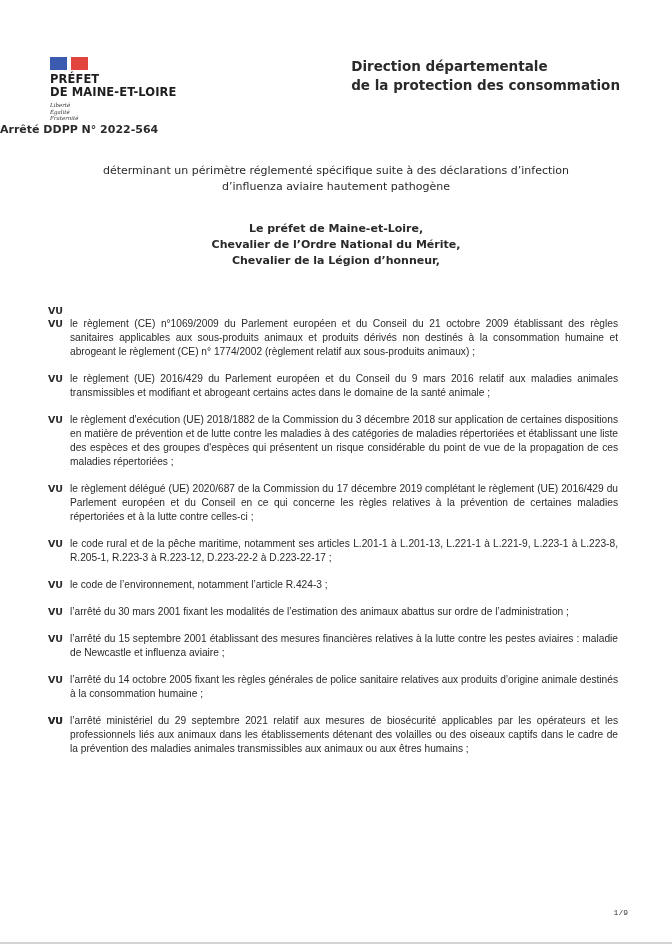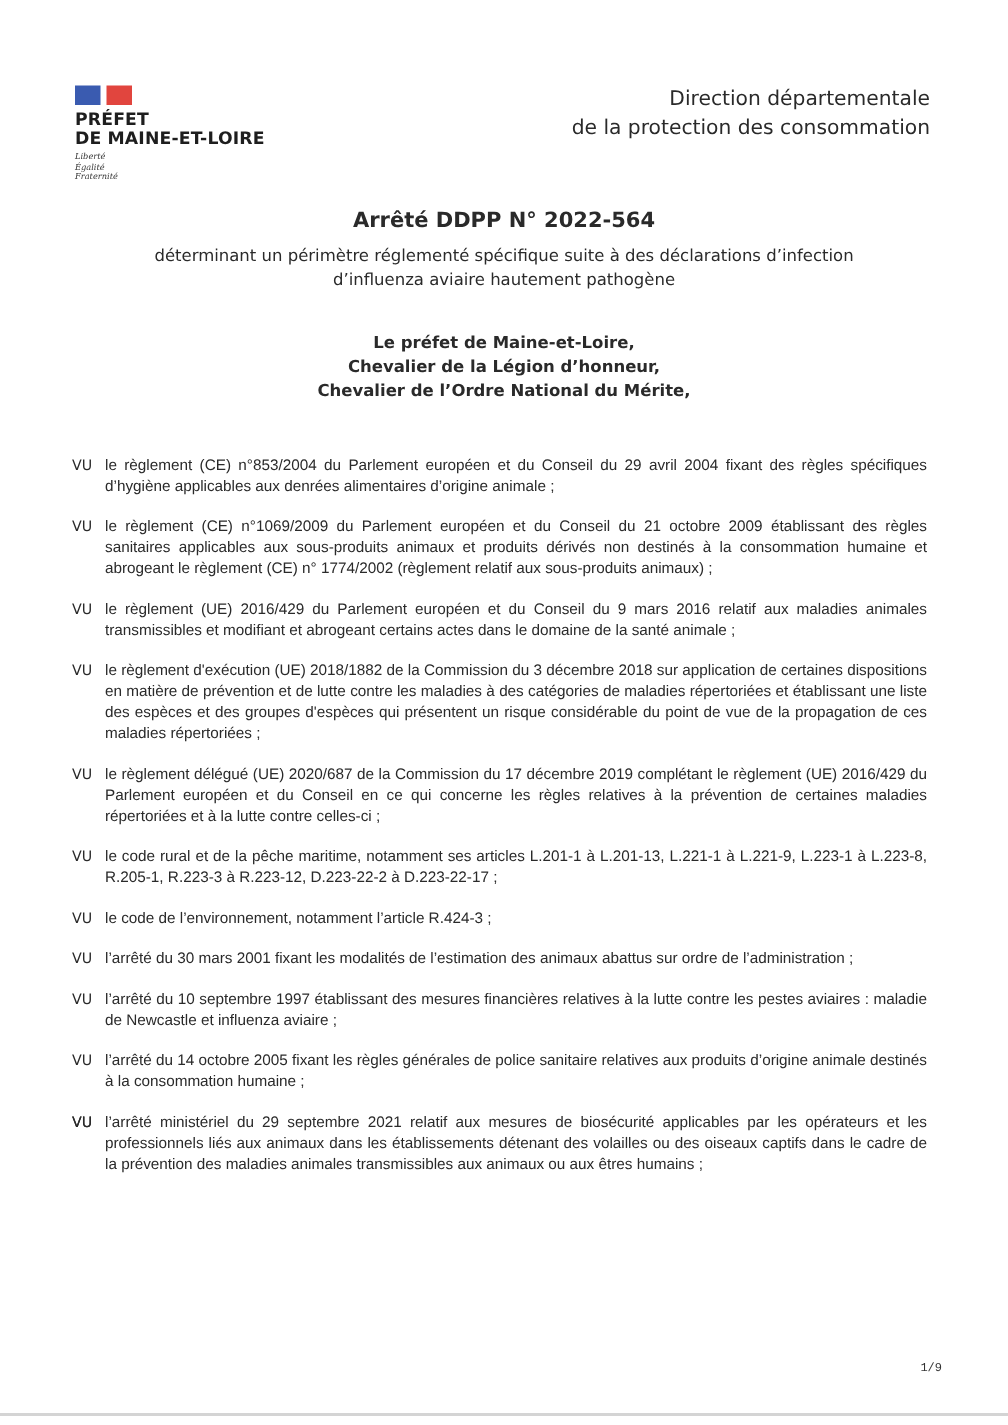"Direction départementale" .direction { font-weight: normal -> bold; text-align: right -> none }
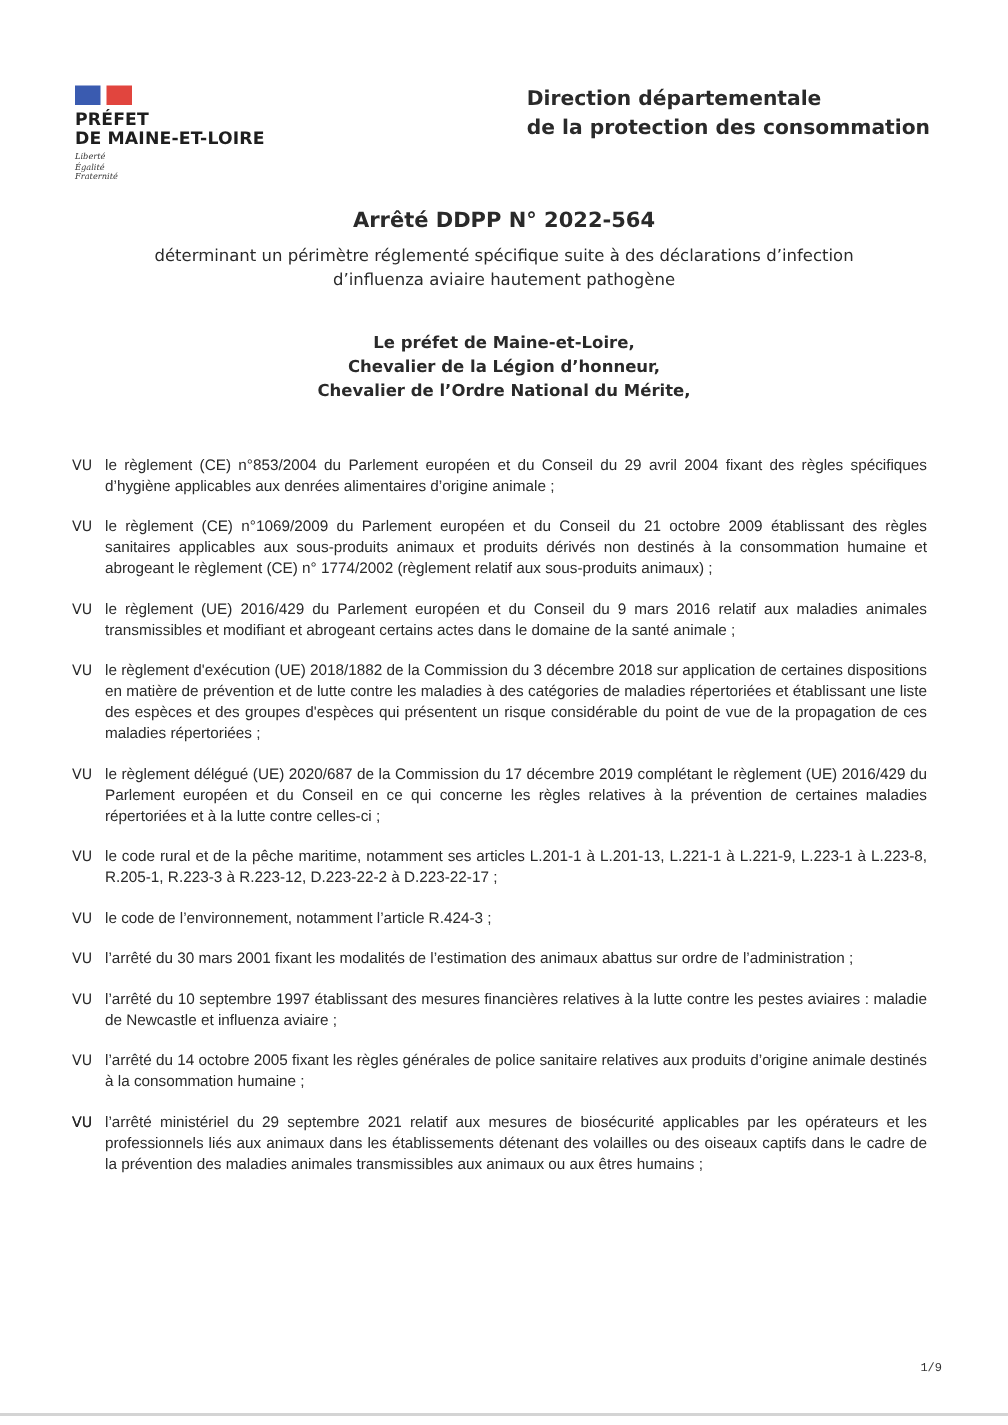"Arrêté DDPP N° 2022-564" .decree-number { font-size: 14px -> 11px; text-align: center -> none; top: 139px -> 123px }
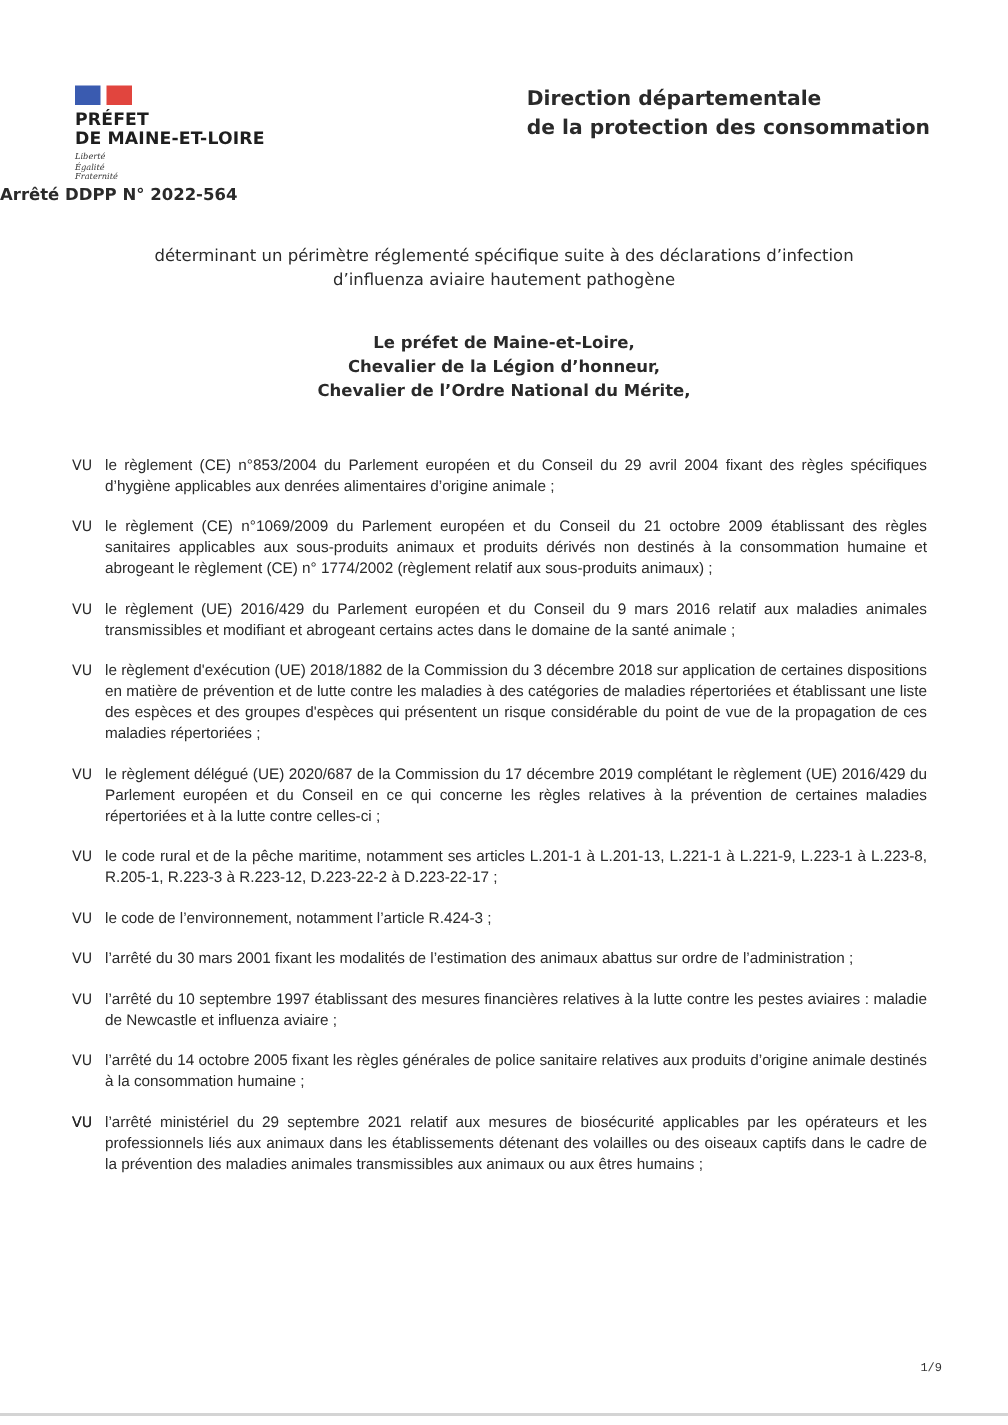"Chevalier de la Légion d’honneur," div { order: before "Chevalier de l’Ordre National du" -> after "Chevalier de l’Ordre National du" }
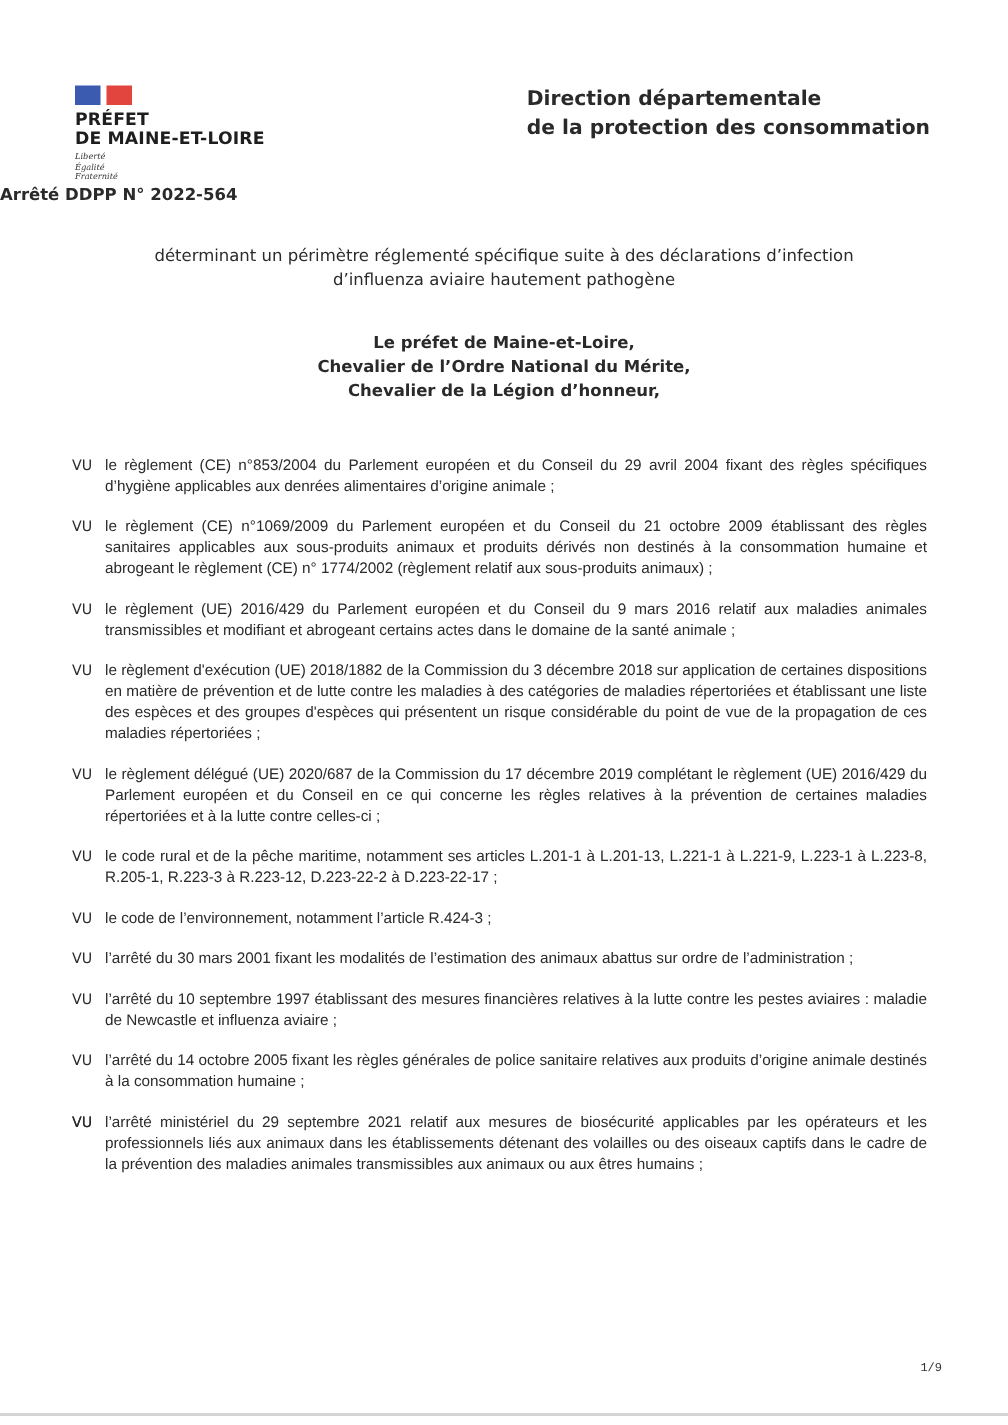"VU" .vu-label { font-weight: normal -> bold }
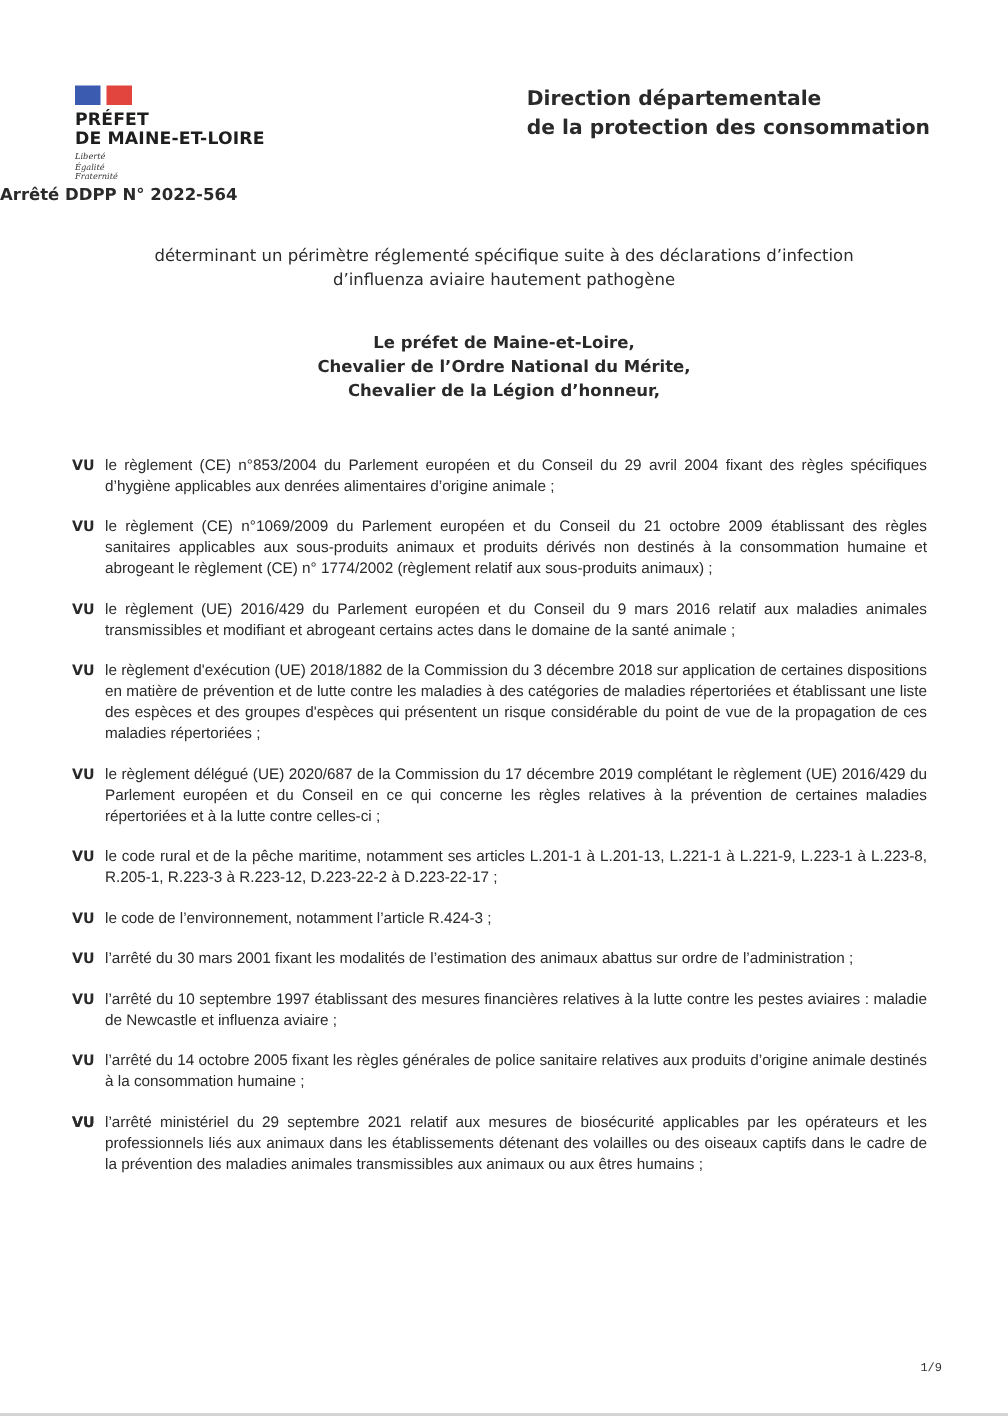"le règlement (CE) n°853/2004 du" span { html: <span>le règlement (CE) n°853/2004 du Parlement européen et du Conseil du 29 avril 2004 fixant des règles spécifiques d’hygiène applicables aux denrées alimentaires d’origine animale ;</span> -> none }
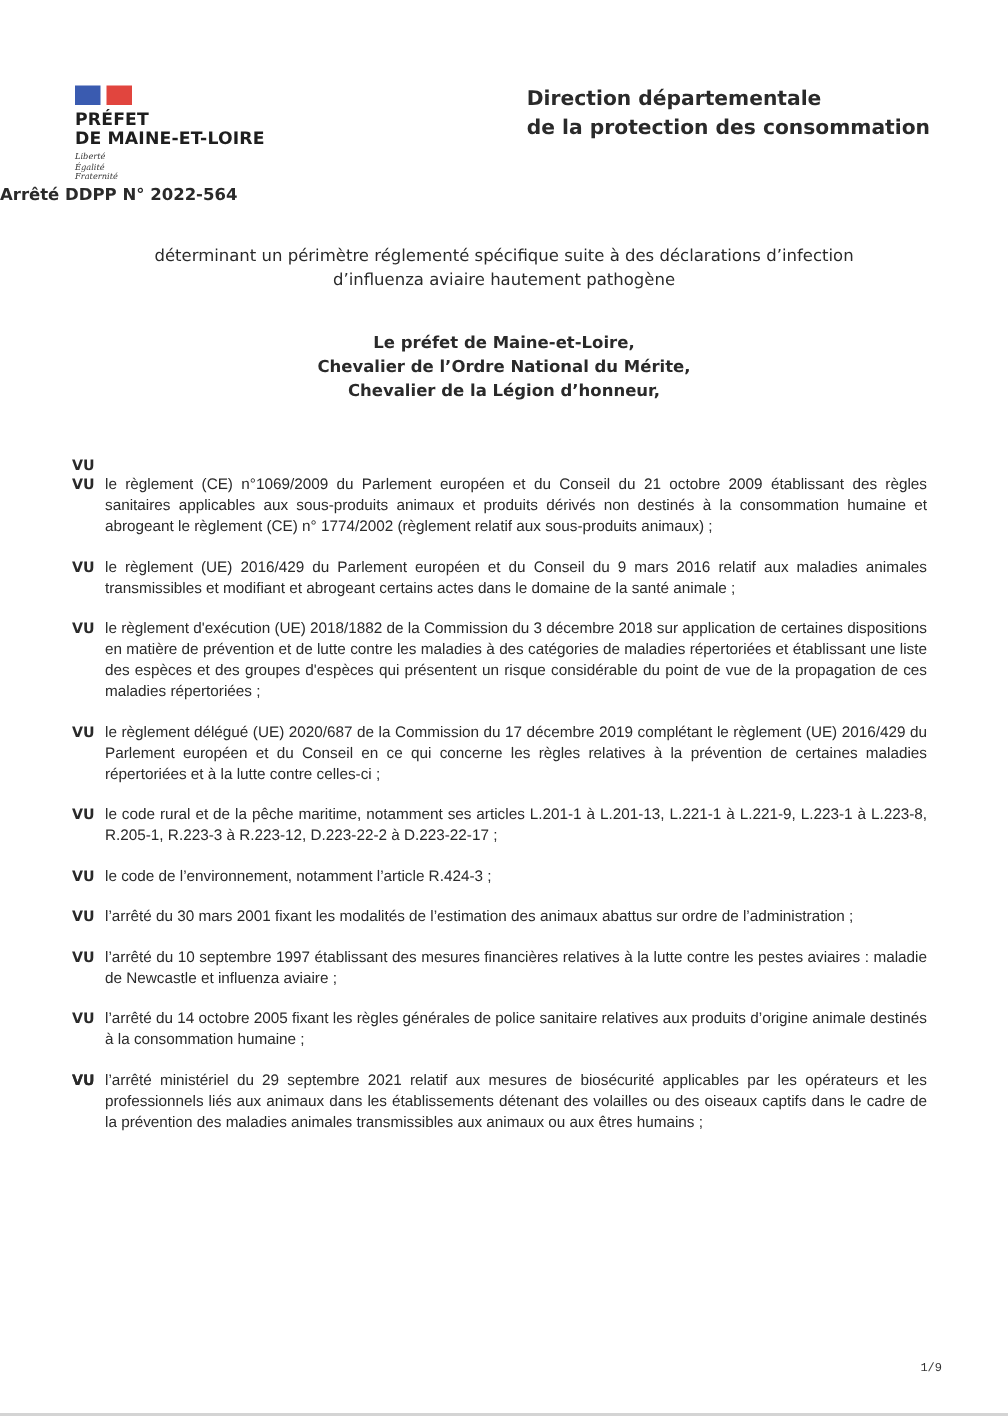"l’arrêté du 10 septembre 1997" span { text: 10 septembre 1997 -> 15 septembre 2001 }
